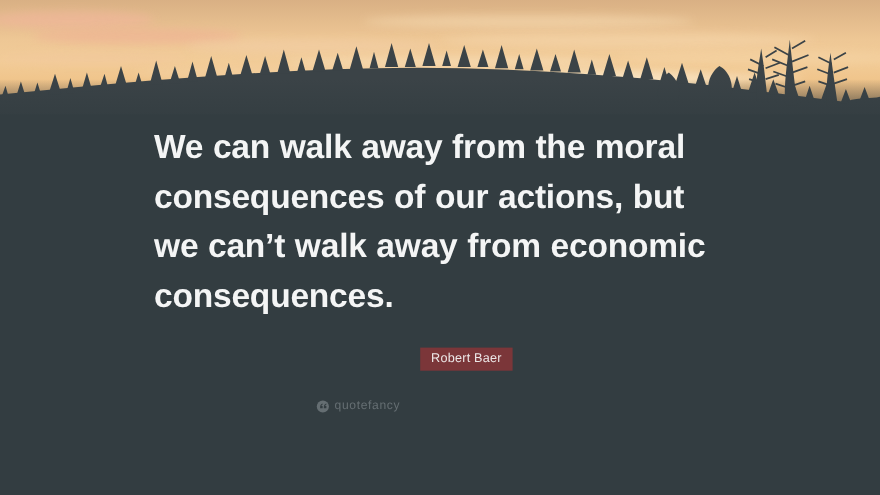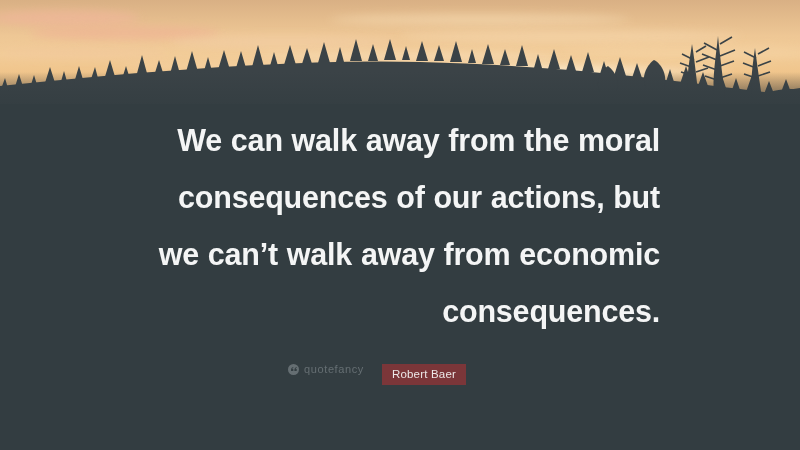"We can walk away from" .quote { line-height: 57px -> 45px; text-align: right -> left }
